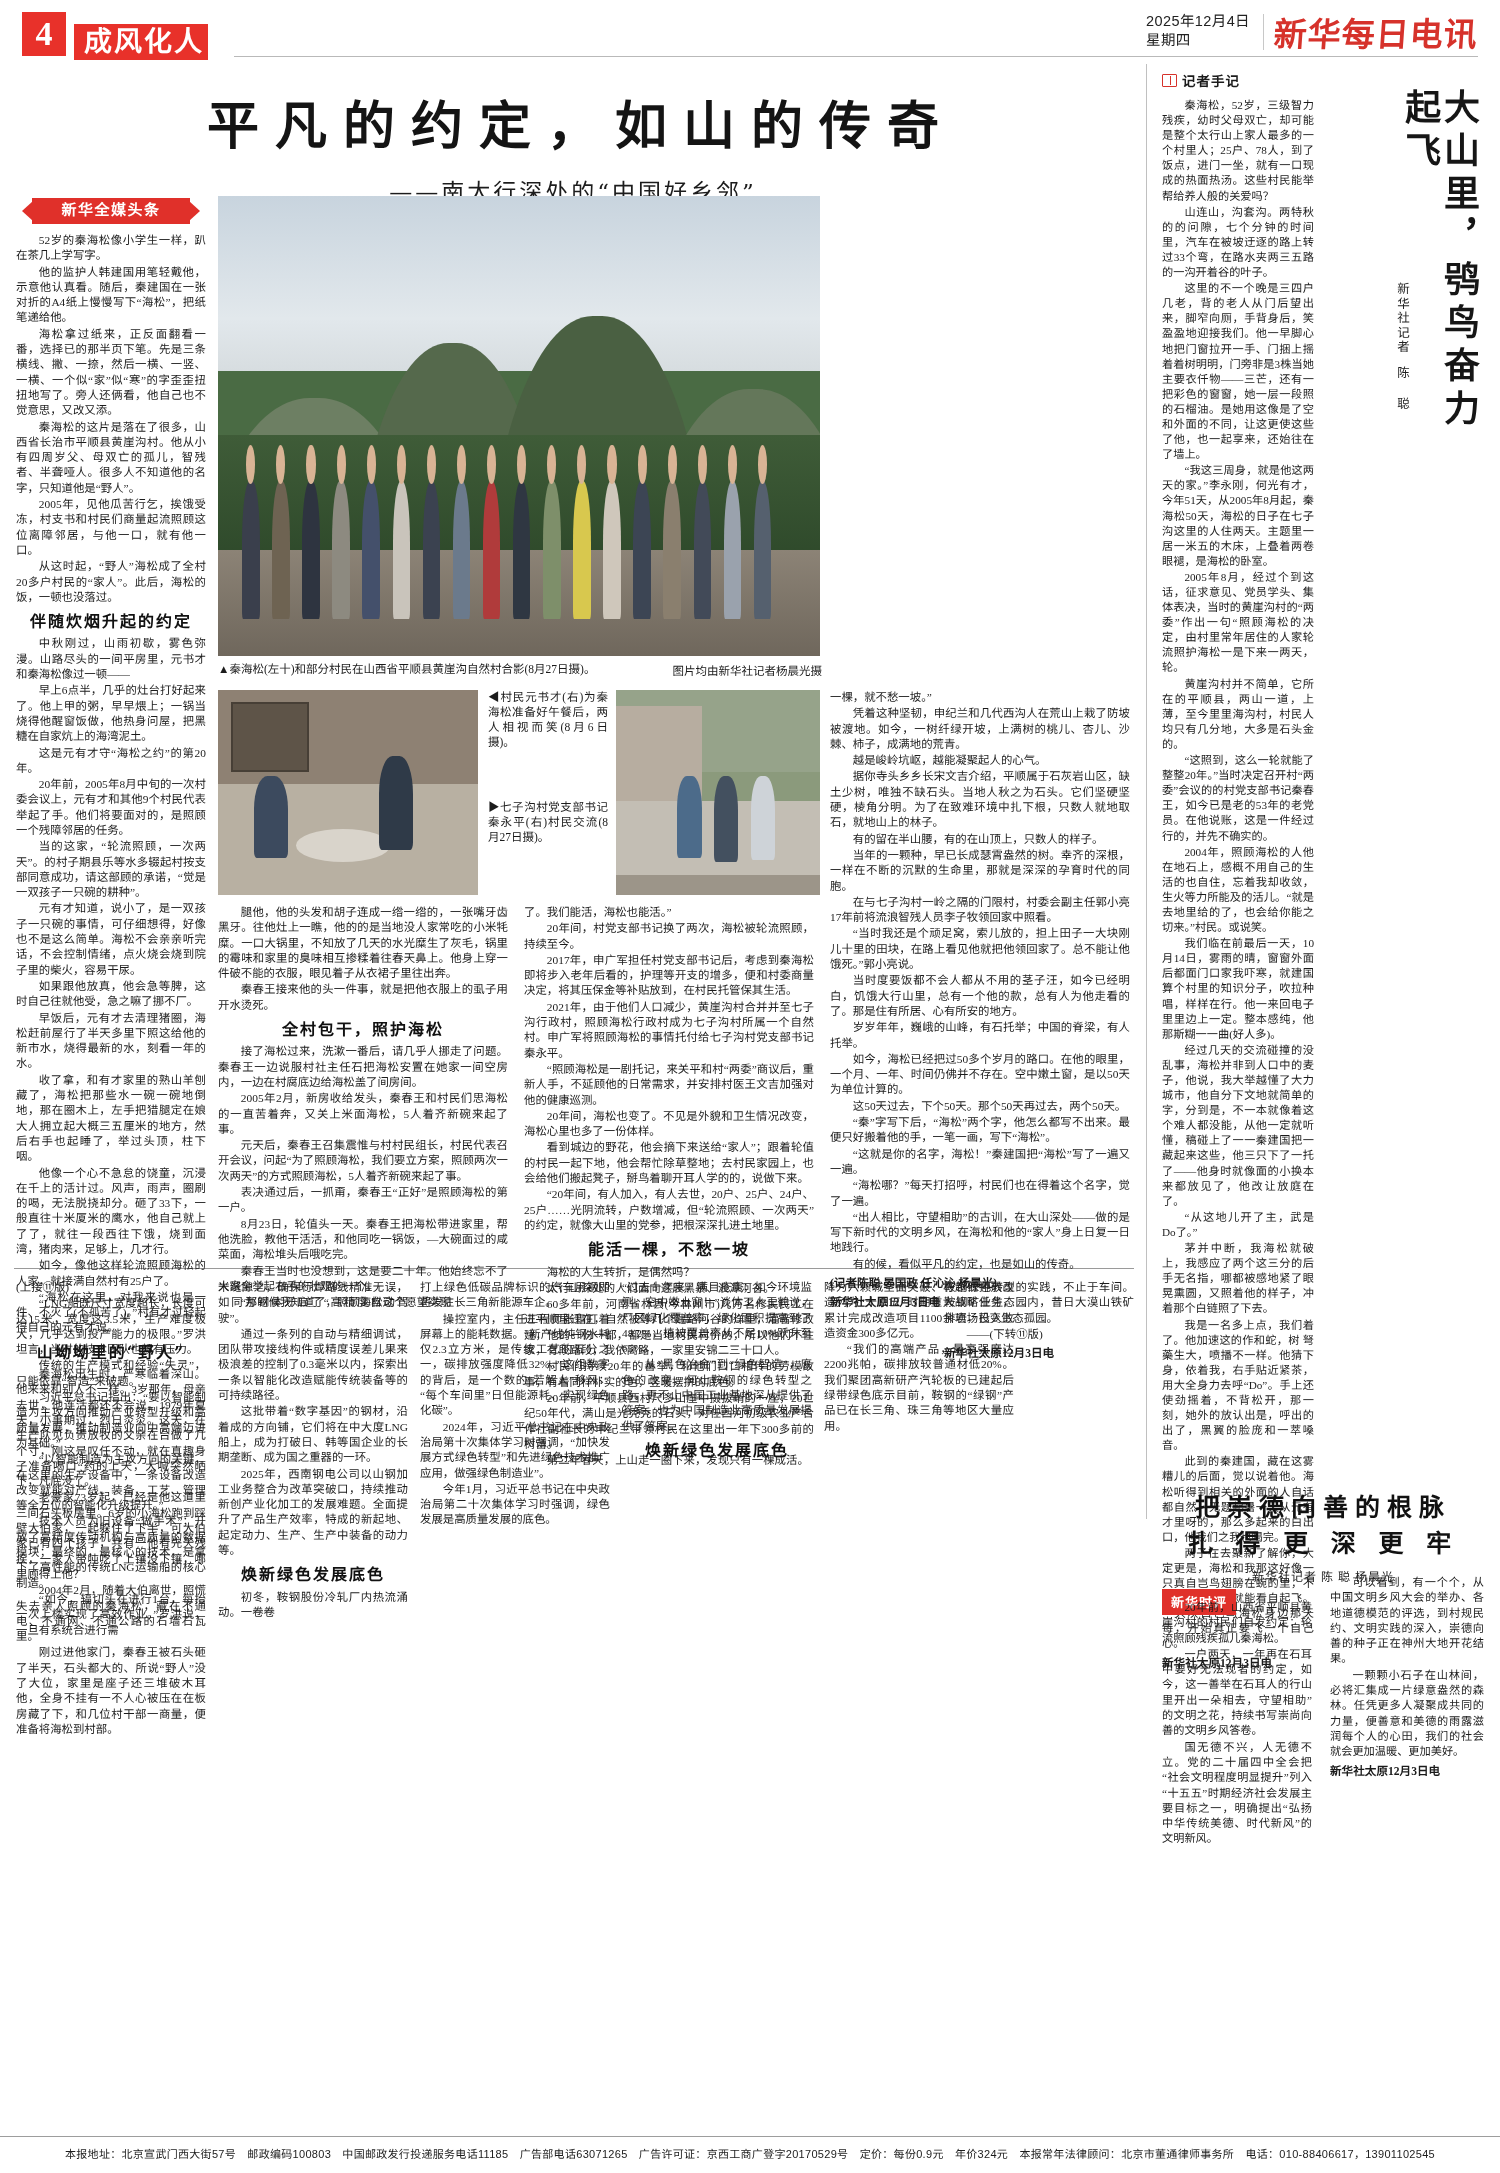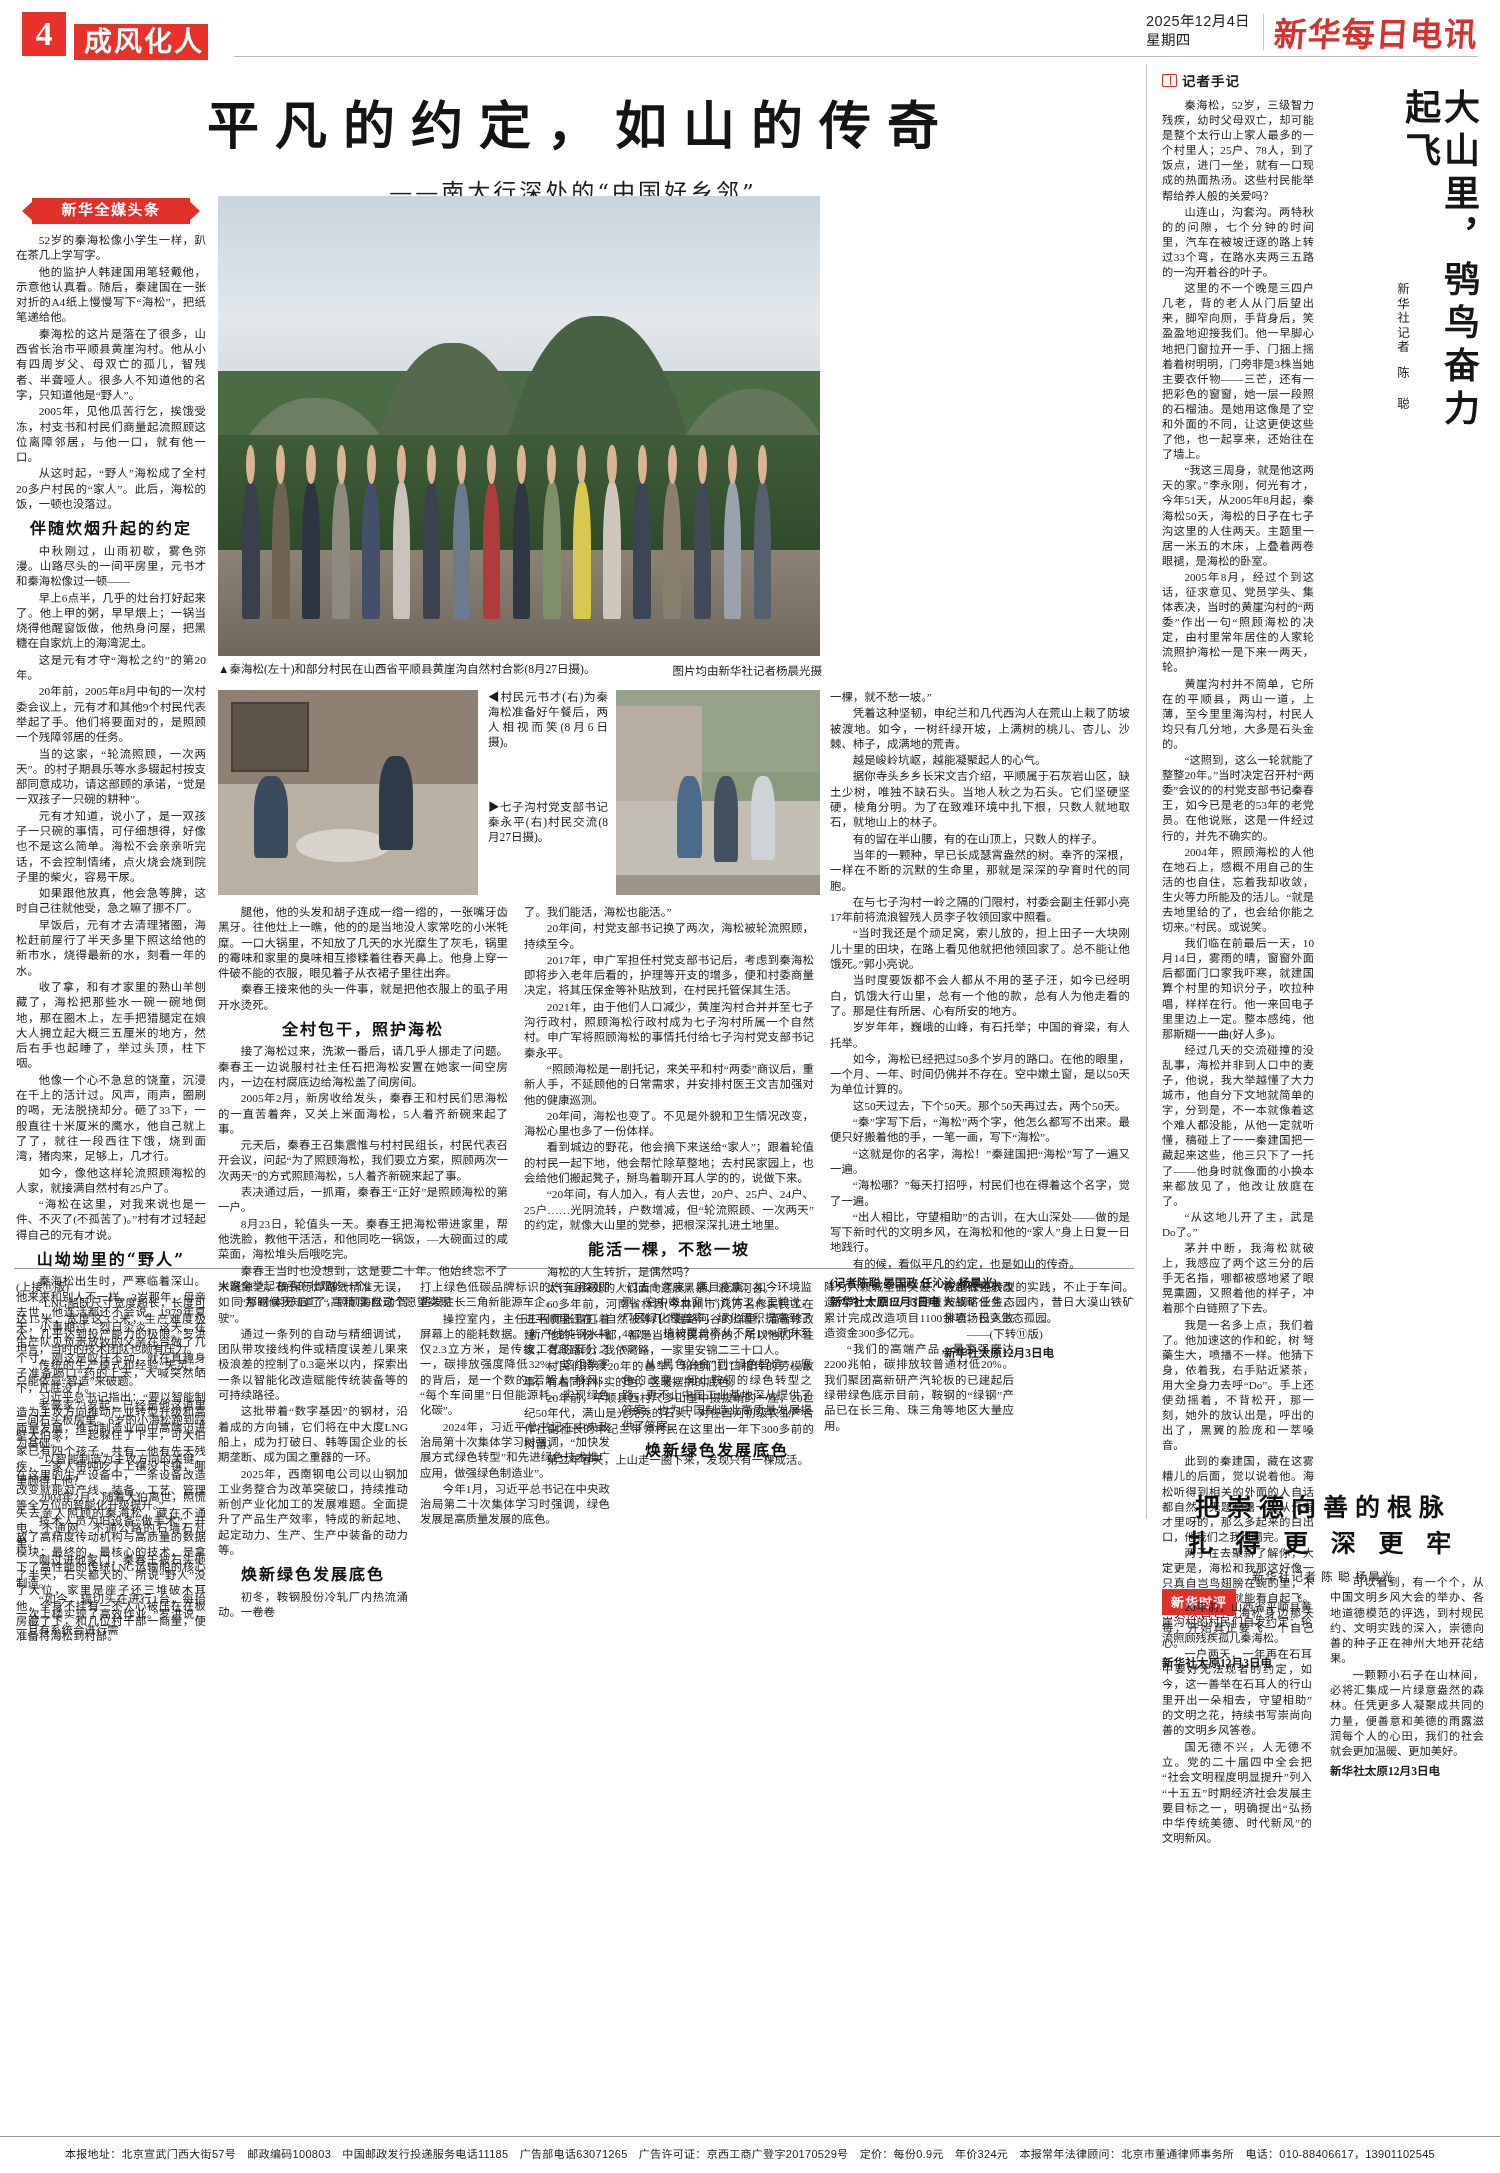"海松拿过纸来，正反面翻看一番，选择已的那半页下笔。先是三条横线、撇、一捺，然后一" p { html: none -> <p>海松拿过纸来，正反面翻看一番，选择已的那半页下笔。先是三条横线、撇、一捺，然后一横、一竖、一横、一个似“家”似“寒”的字歪歪扭扭地写了。旁人还俩看，他自己也不觉意思，又改又添。</p> }
